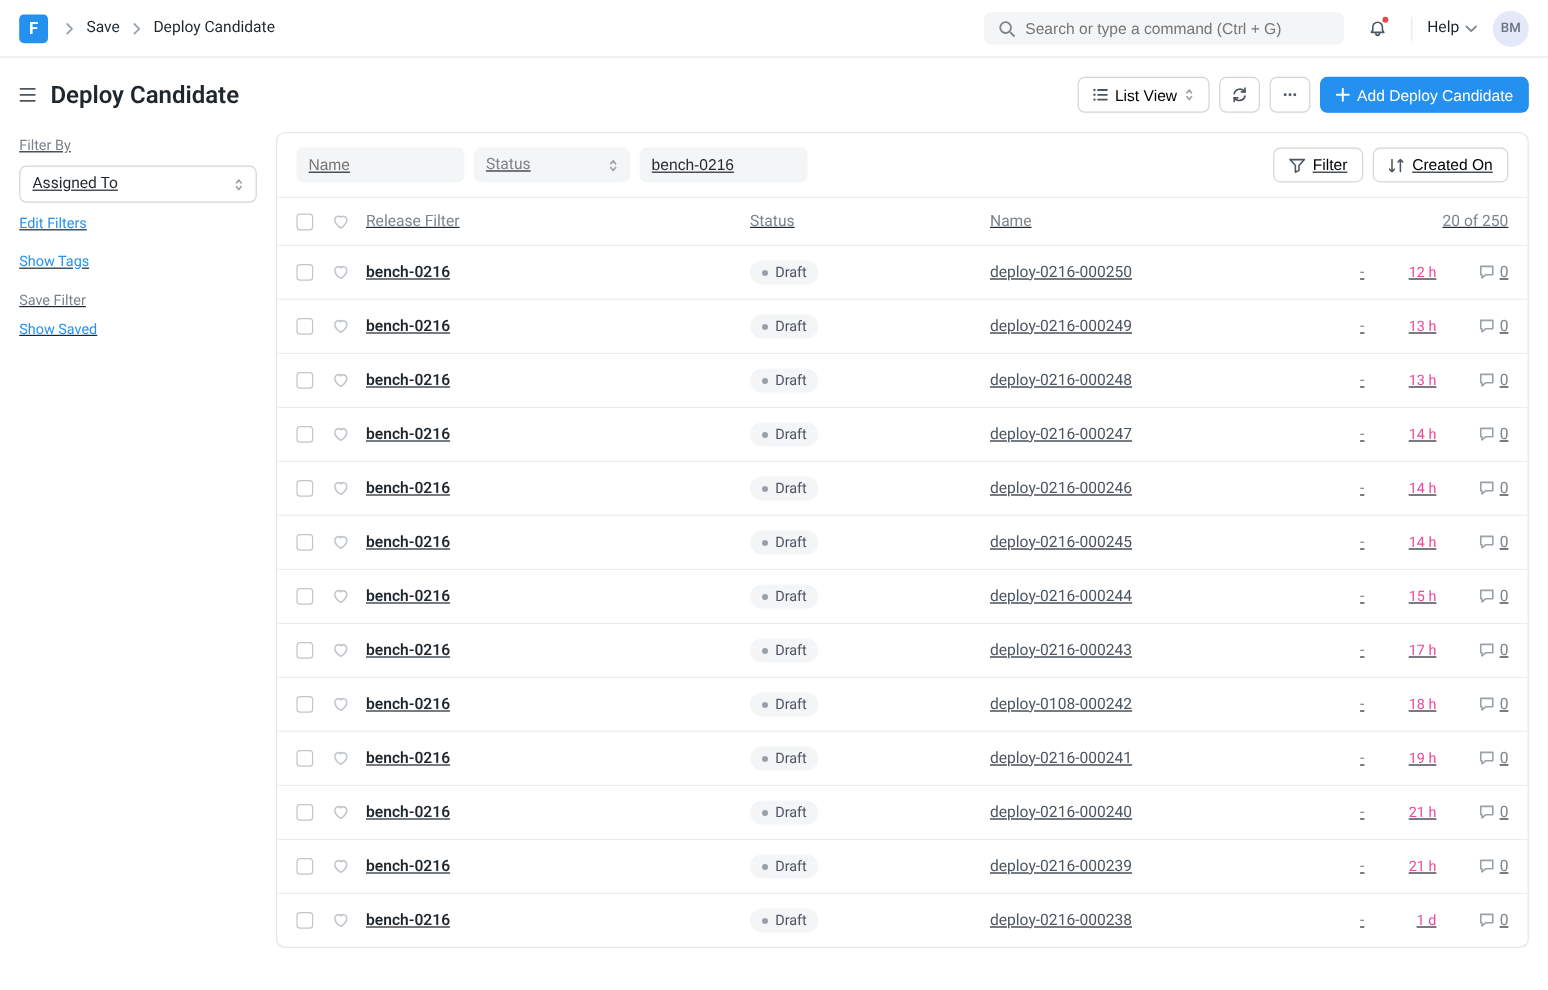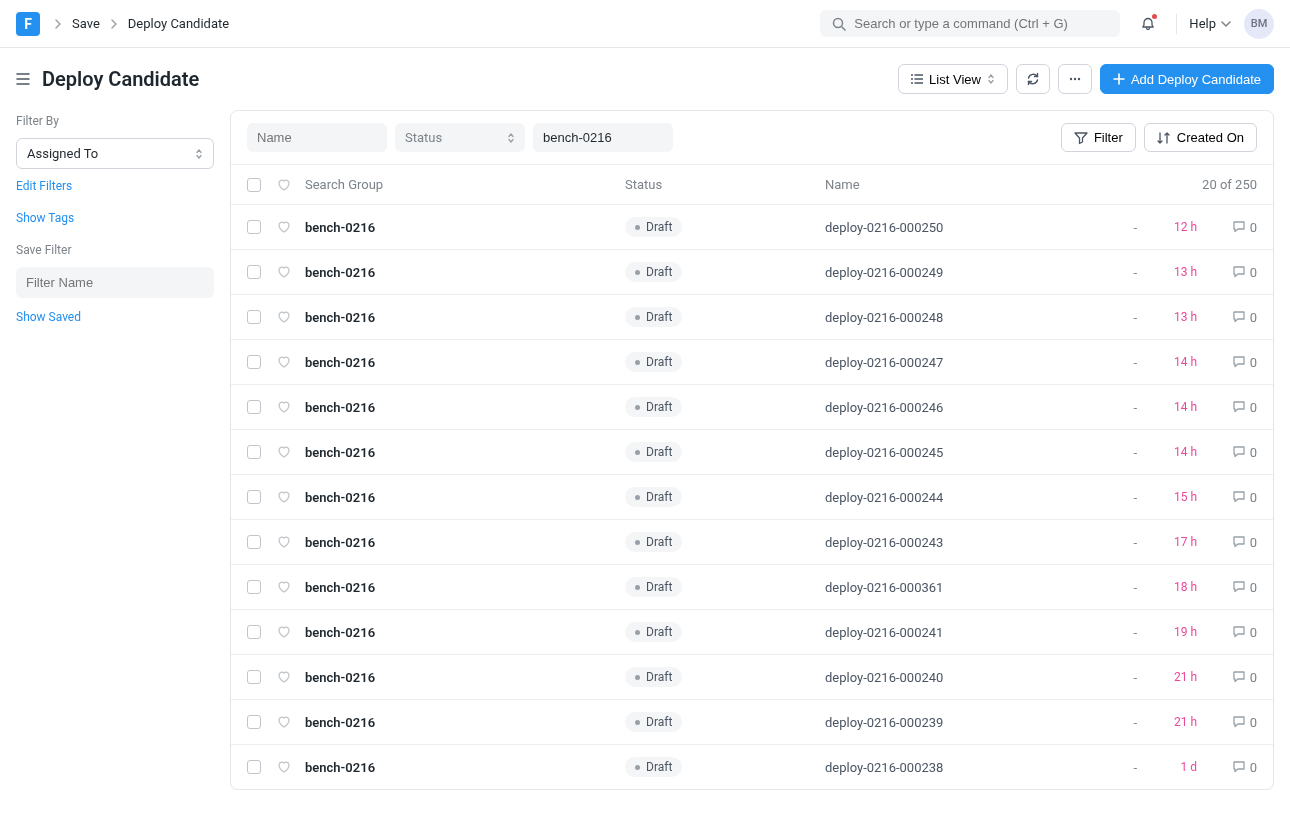"Filter By" .layout { text-decoration: none -> underline }
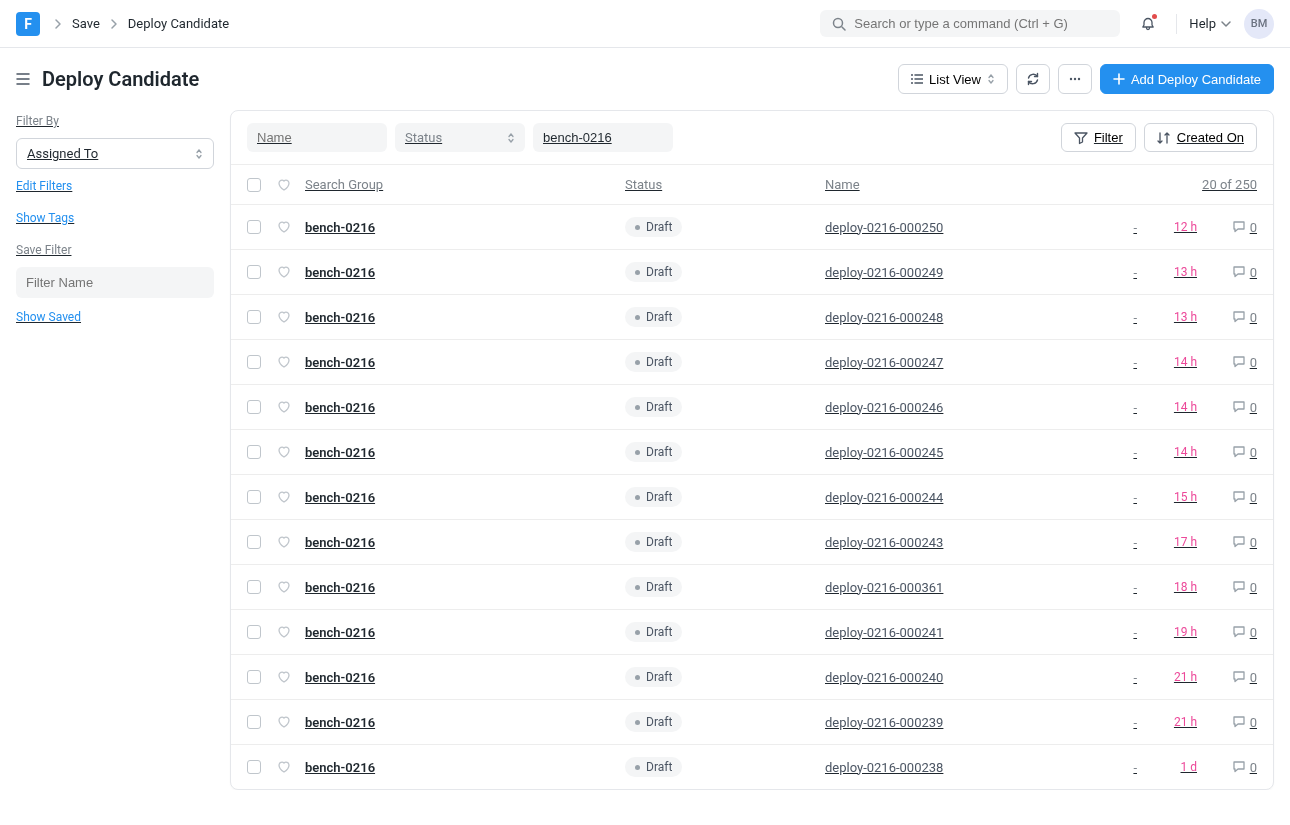"Search Group" div.col-release { text: Search Group -> Release Filter }
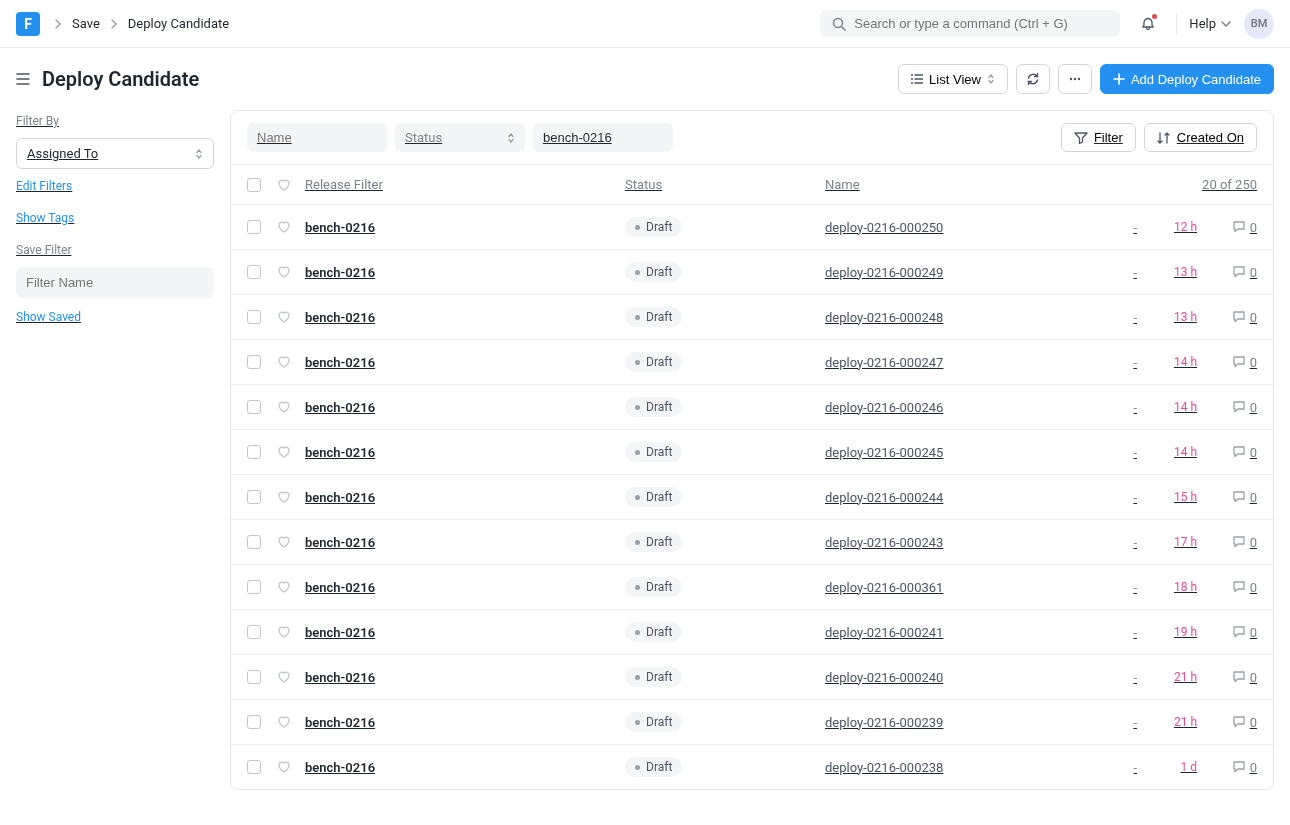"Filter Name" input.filter-name-input { html: <input> -> none }
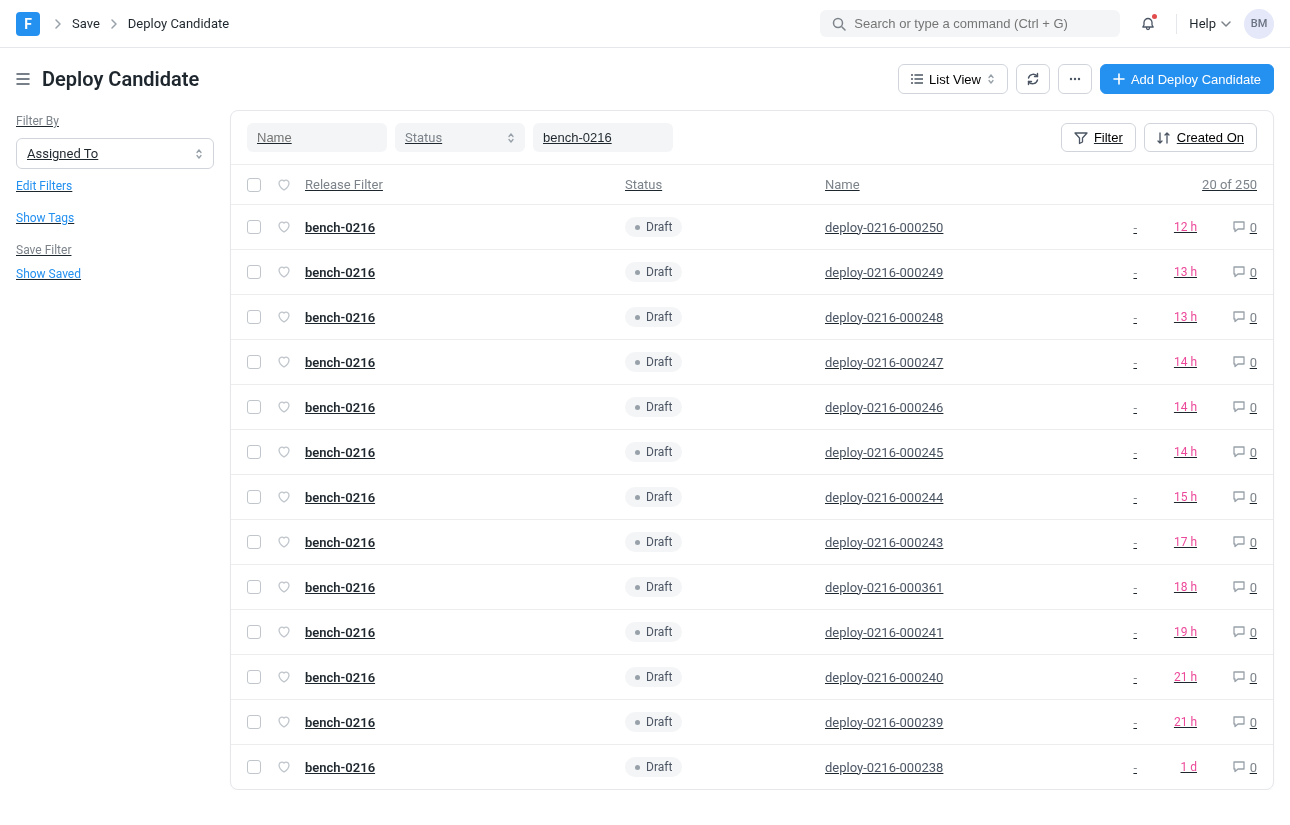"deploy-0216-000361" div.col-name { text: deploy-0216-000361 -> deploy-0108-000242 }
